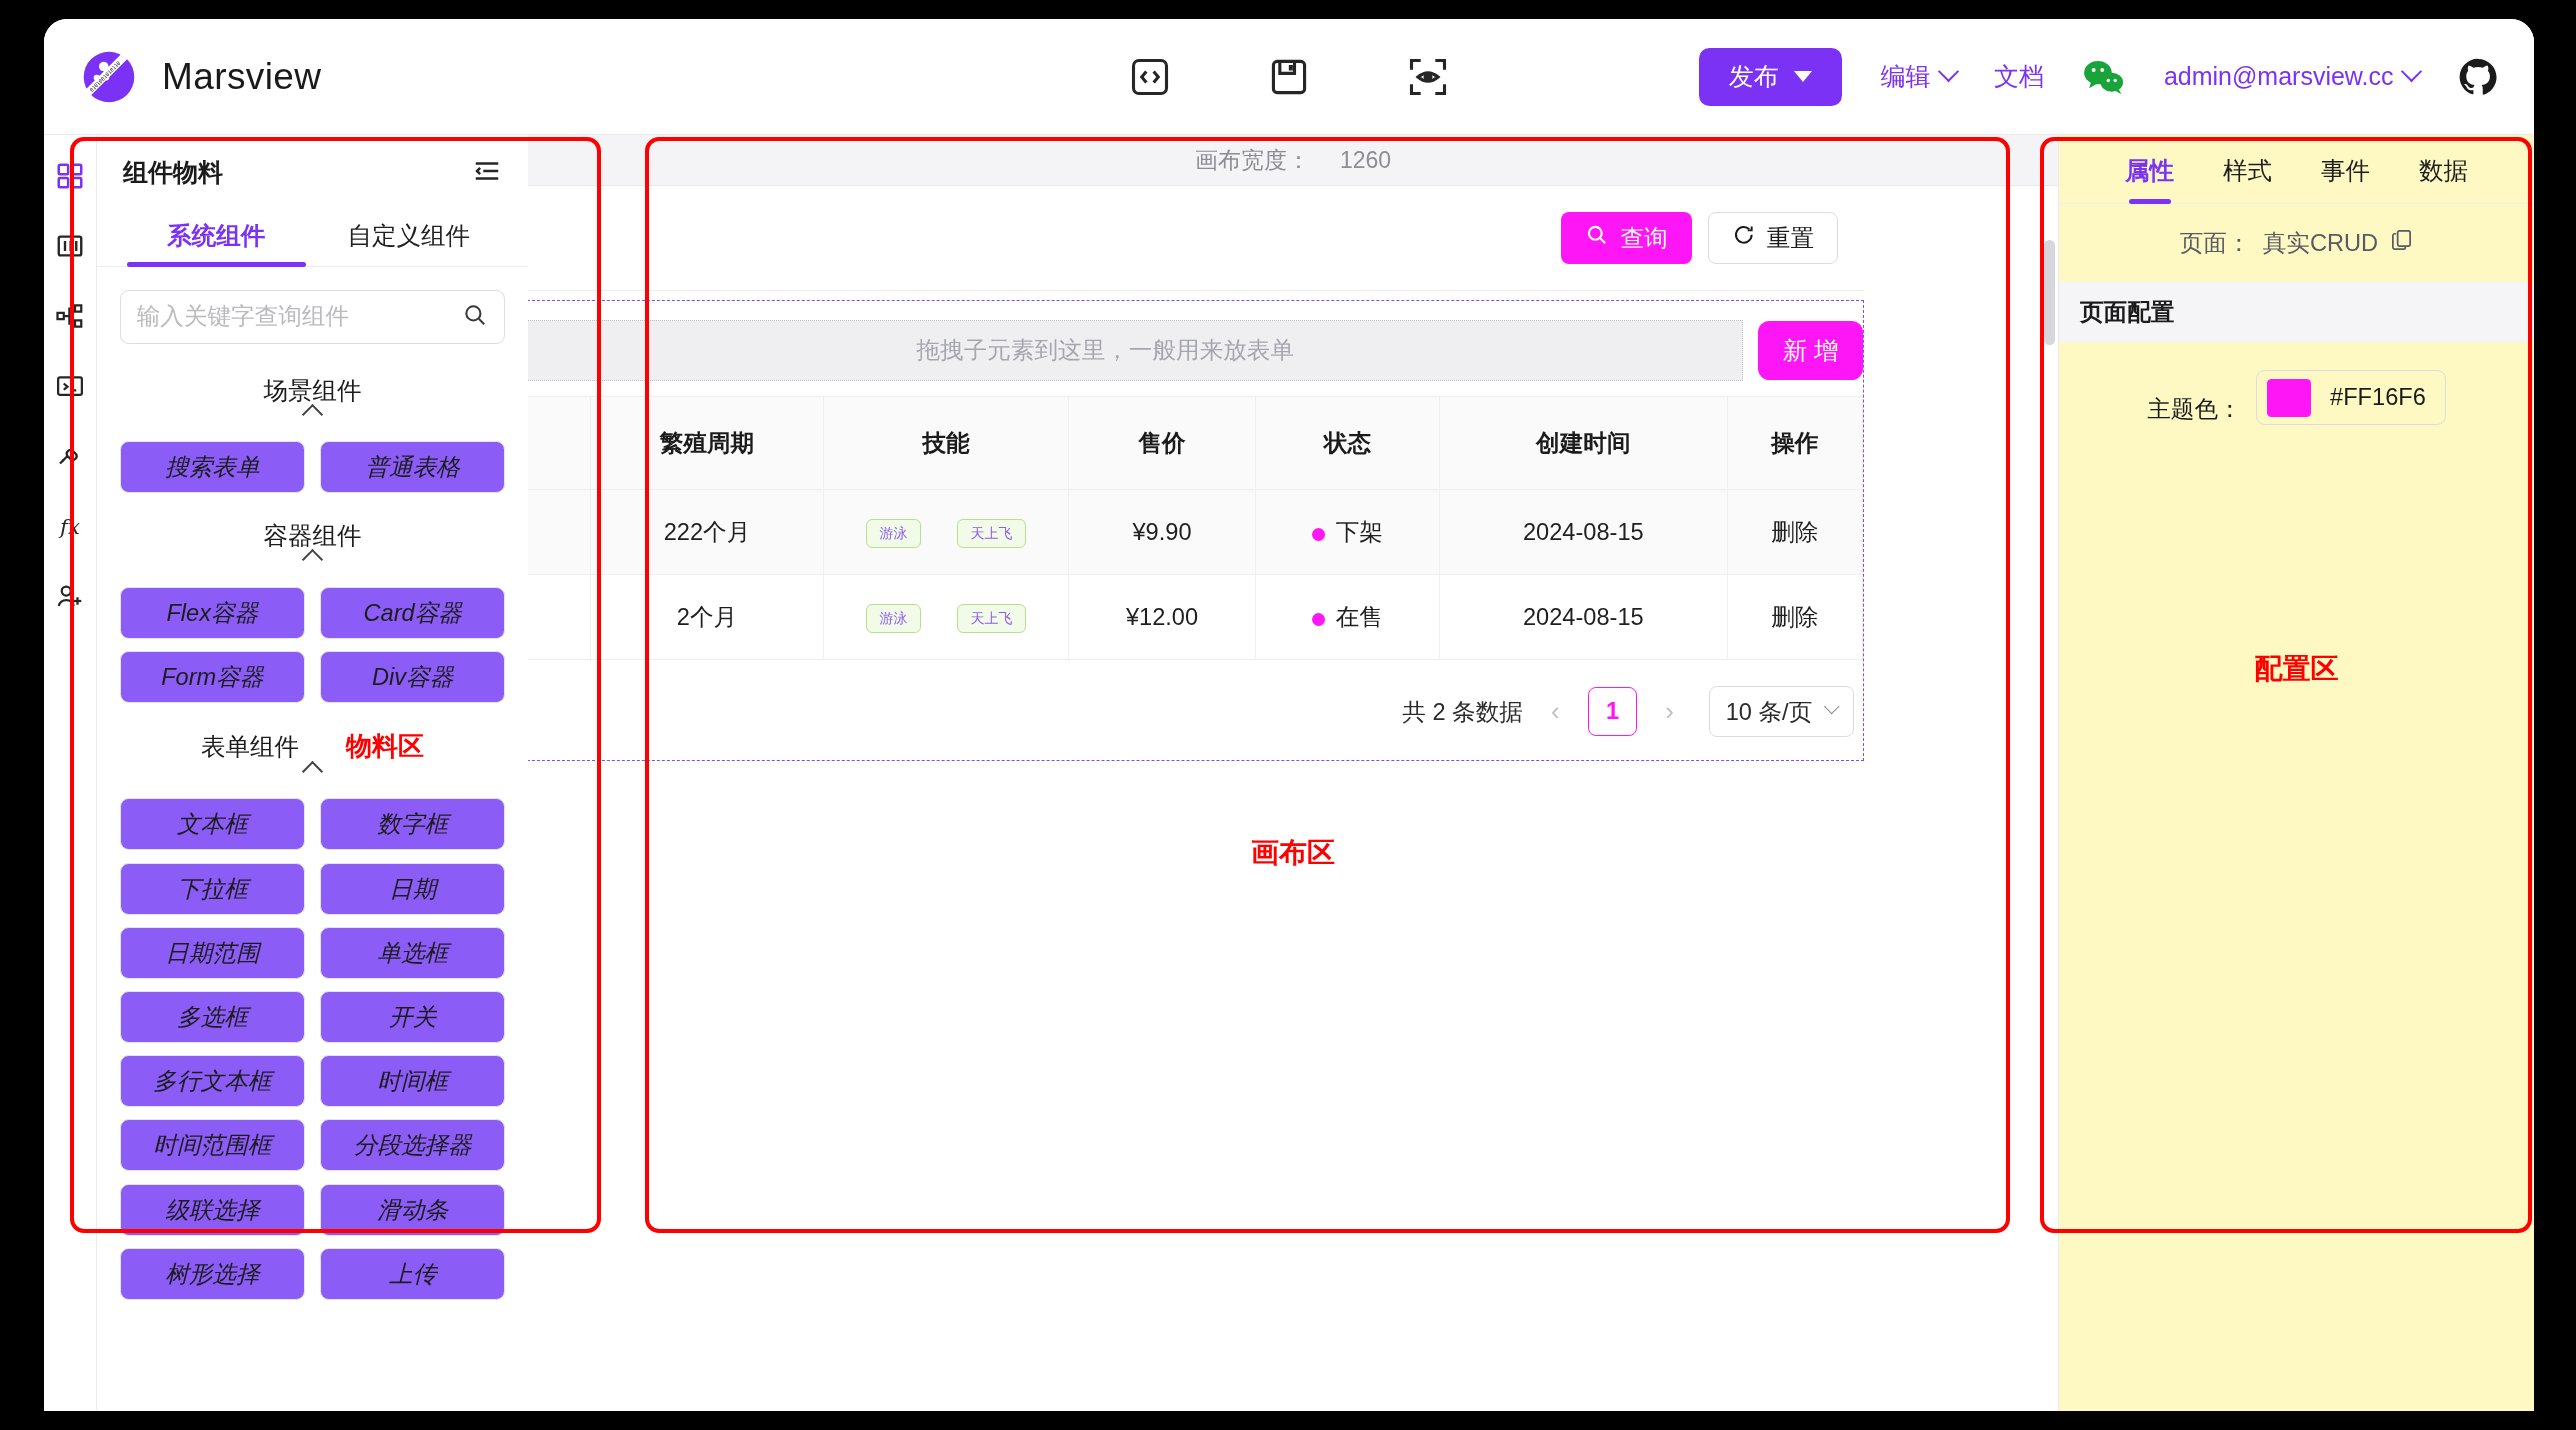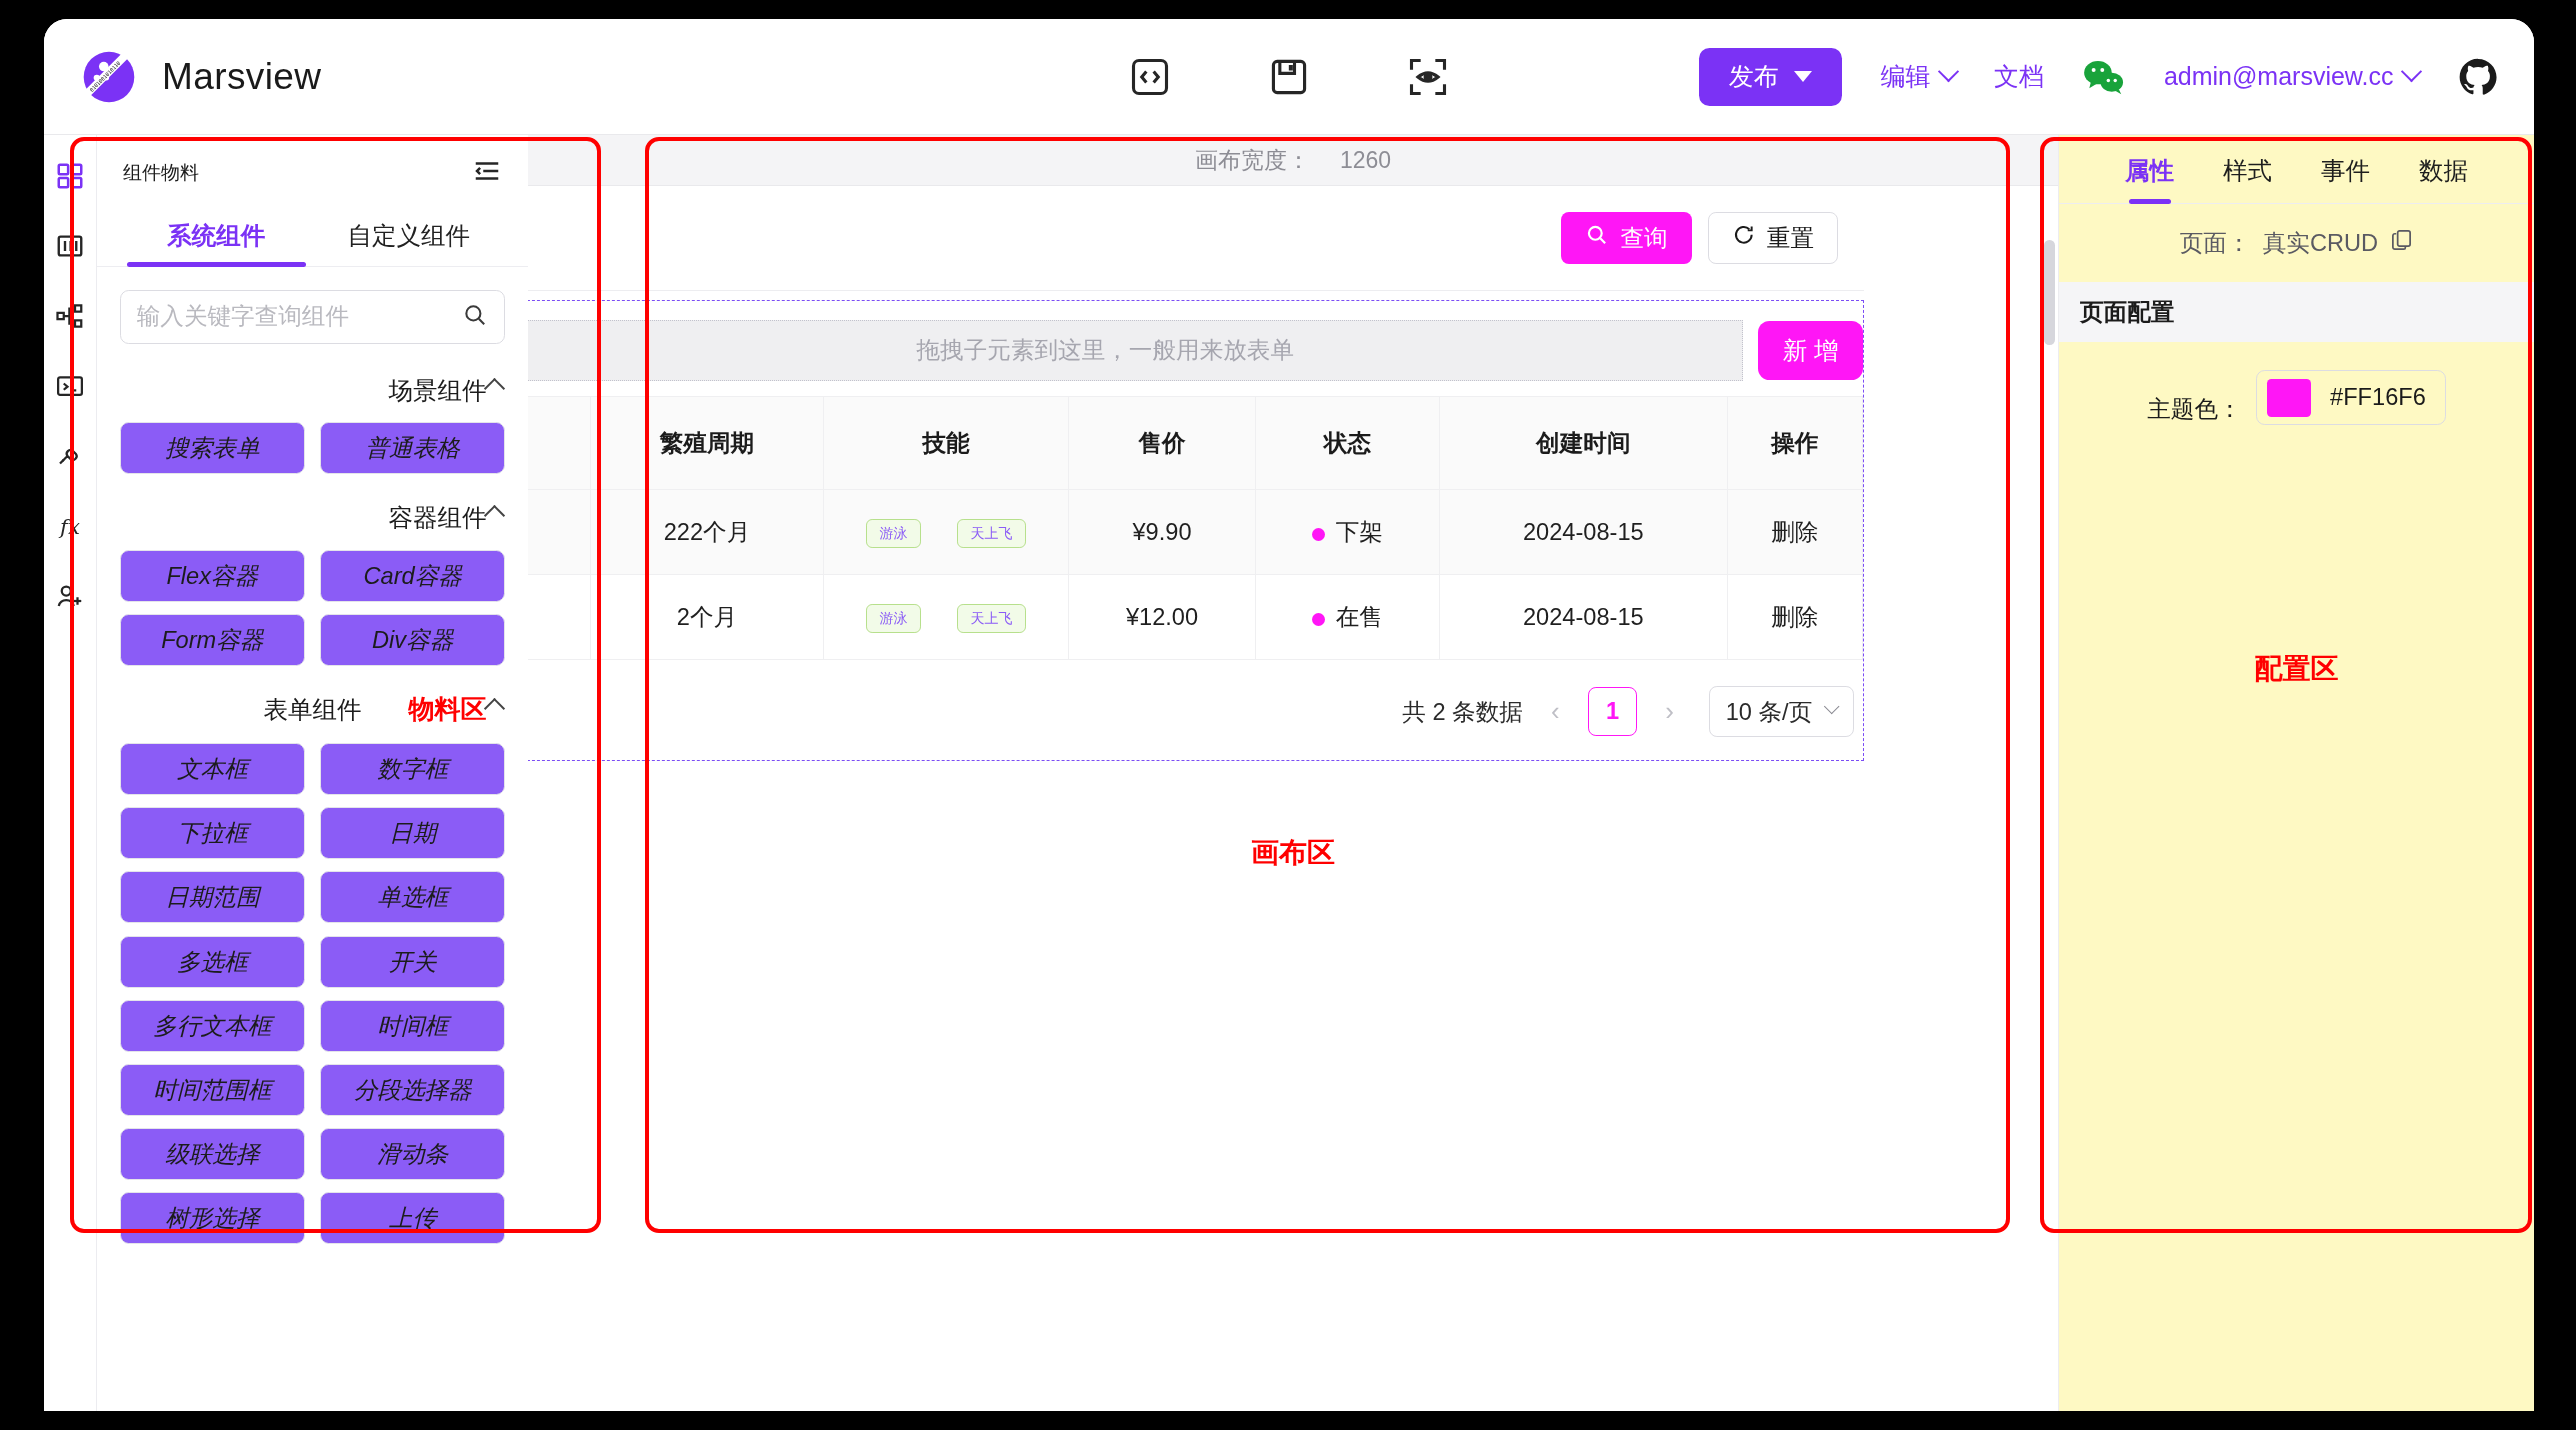"组件物料" .mat-title { font-size: 19px -> 25px; font-weight: normal -> bold }
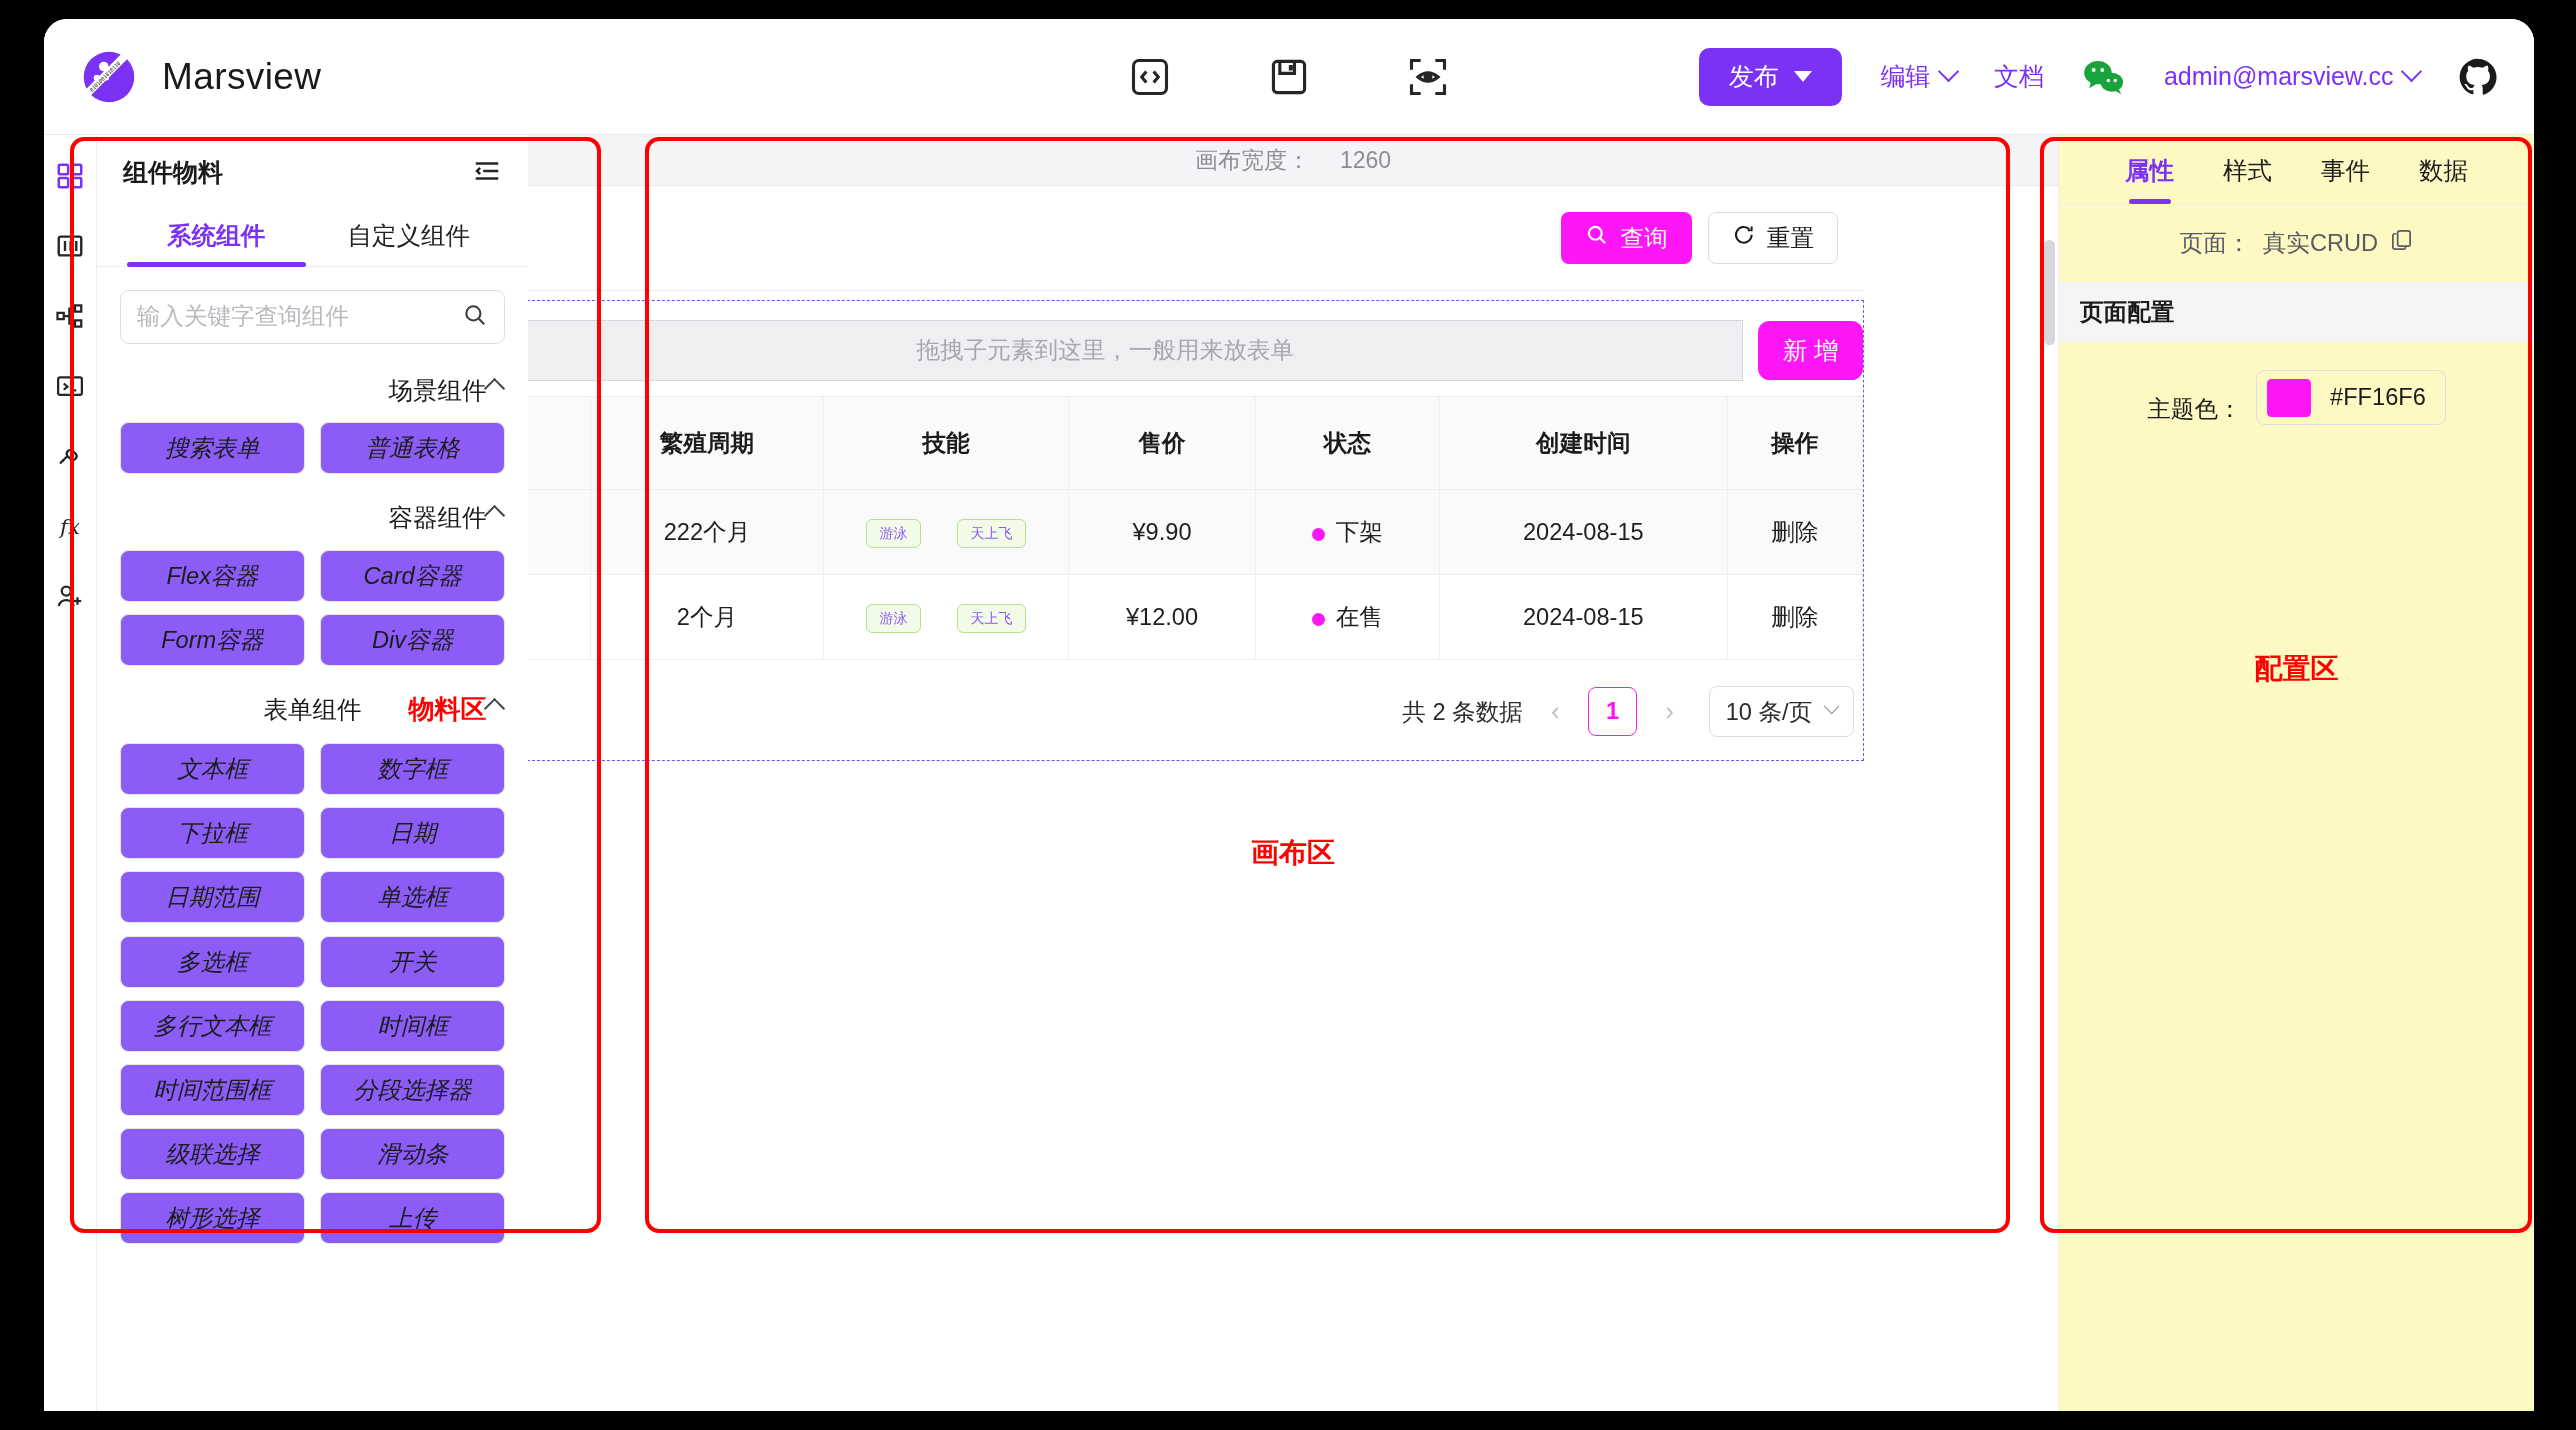"场景组件" .grp-head { flex-direction: none -> column; justify-content: flex-end -> space-between }
